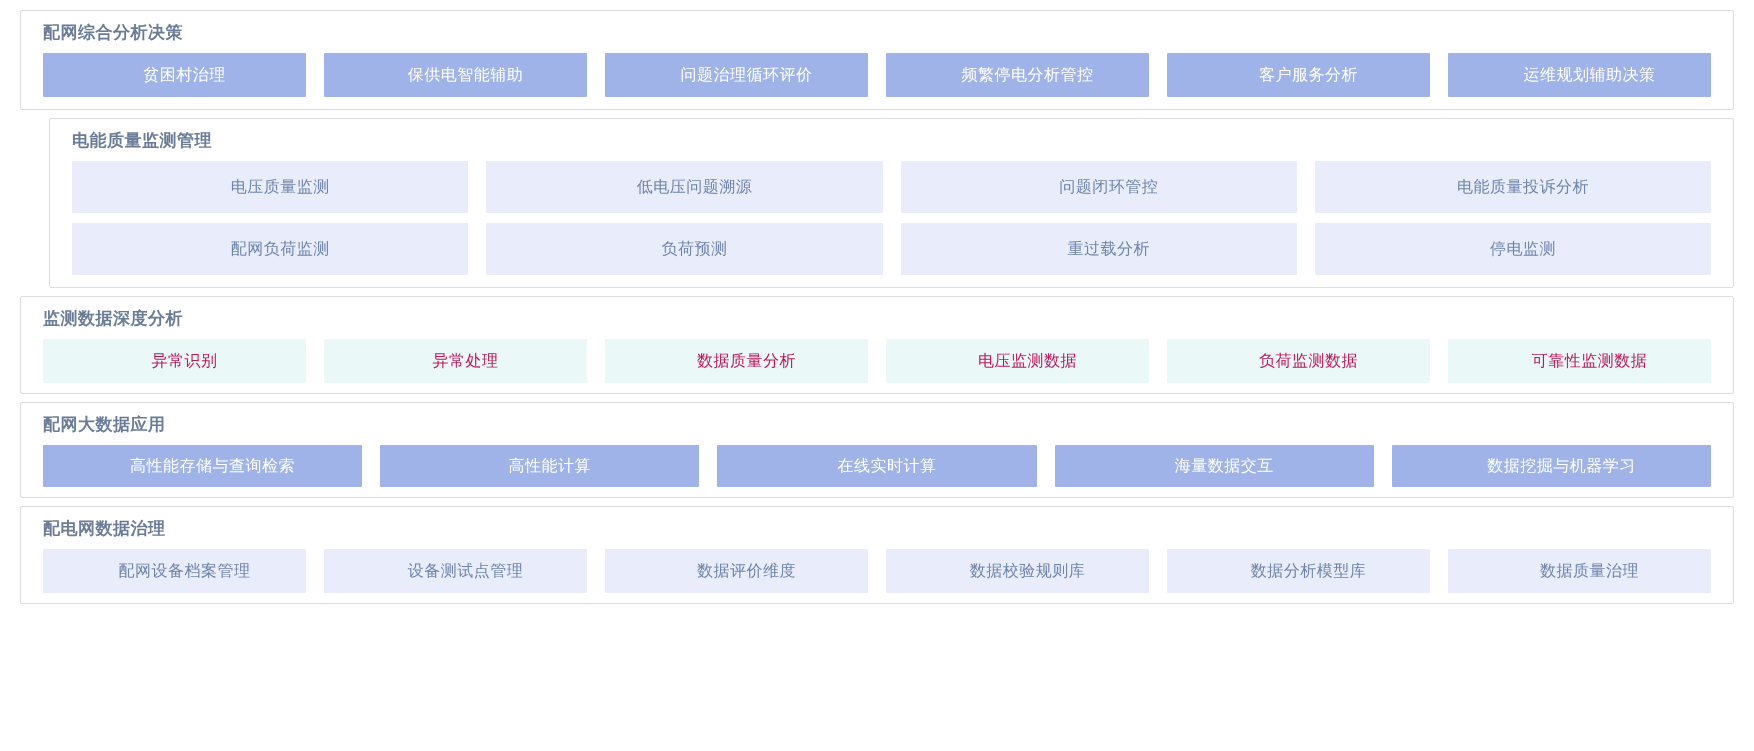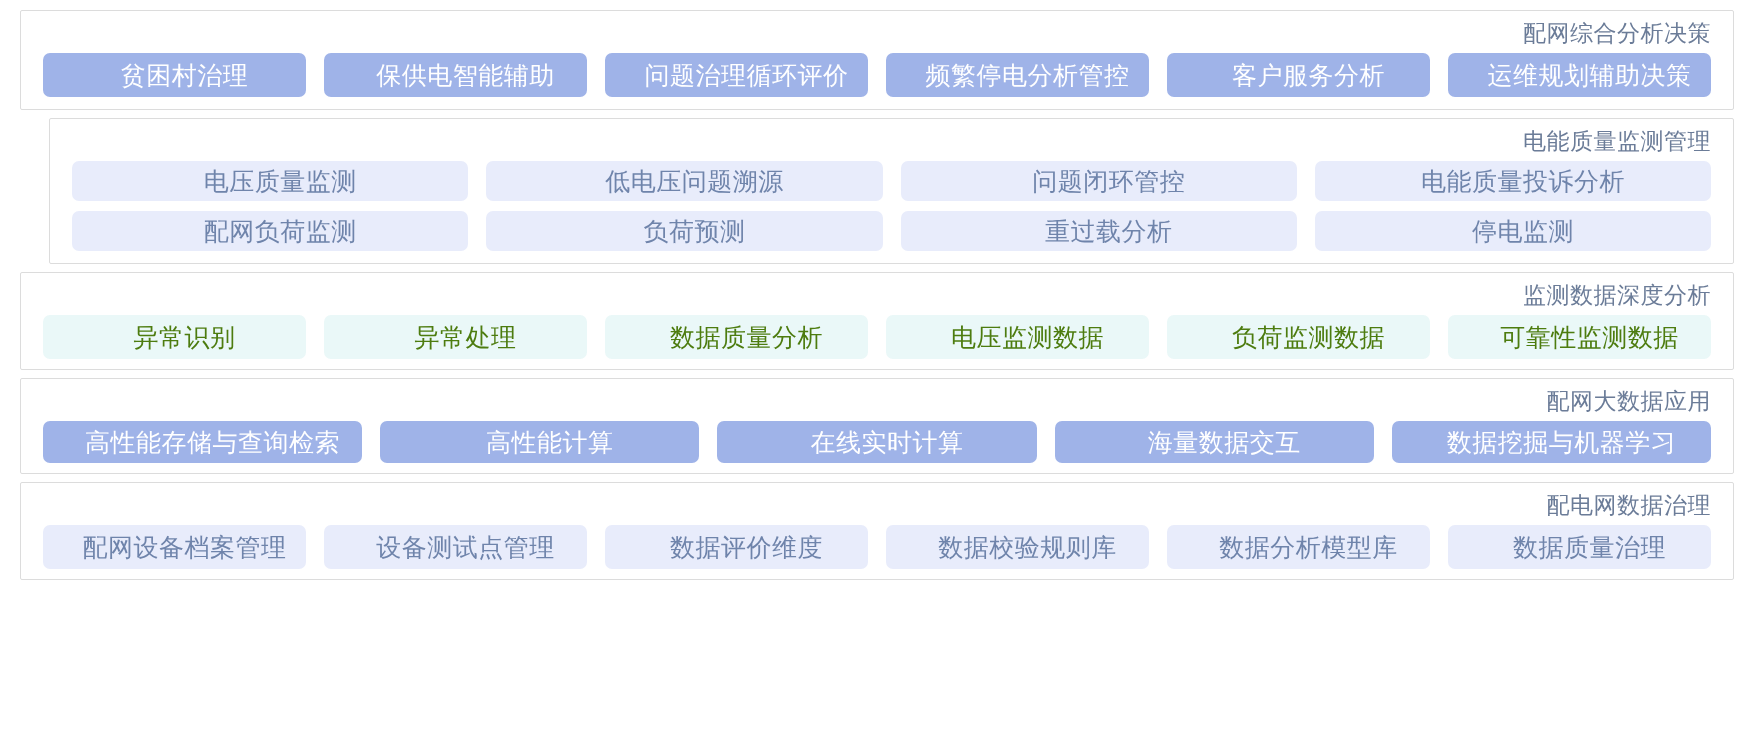"配网综合分析决策" .section-title { font-size: 23px -> 17px; font-weight: 400 -> 700; text-align: right -> left }
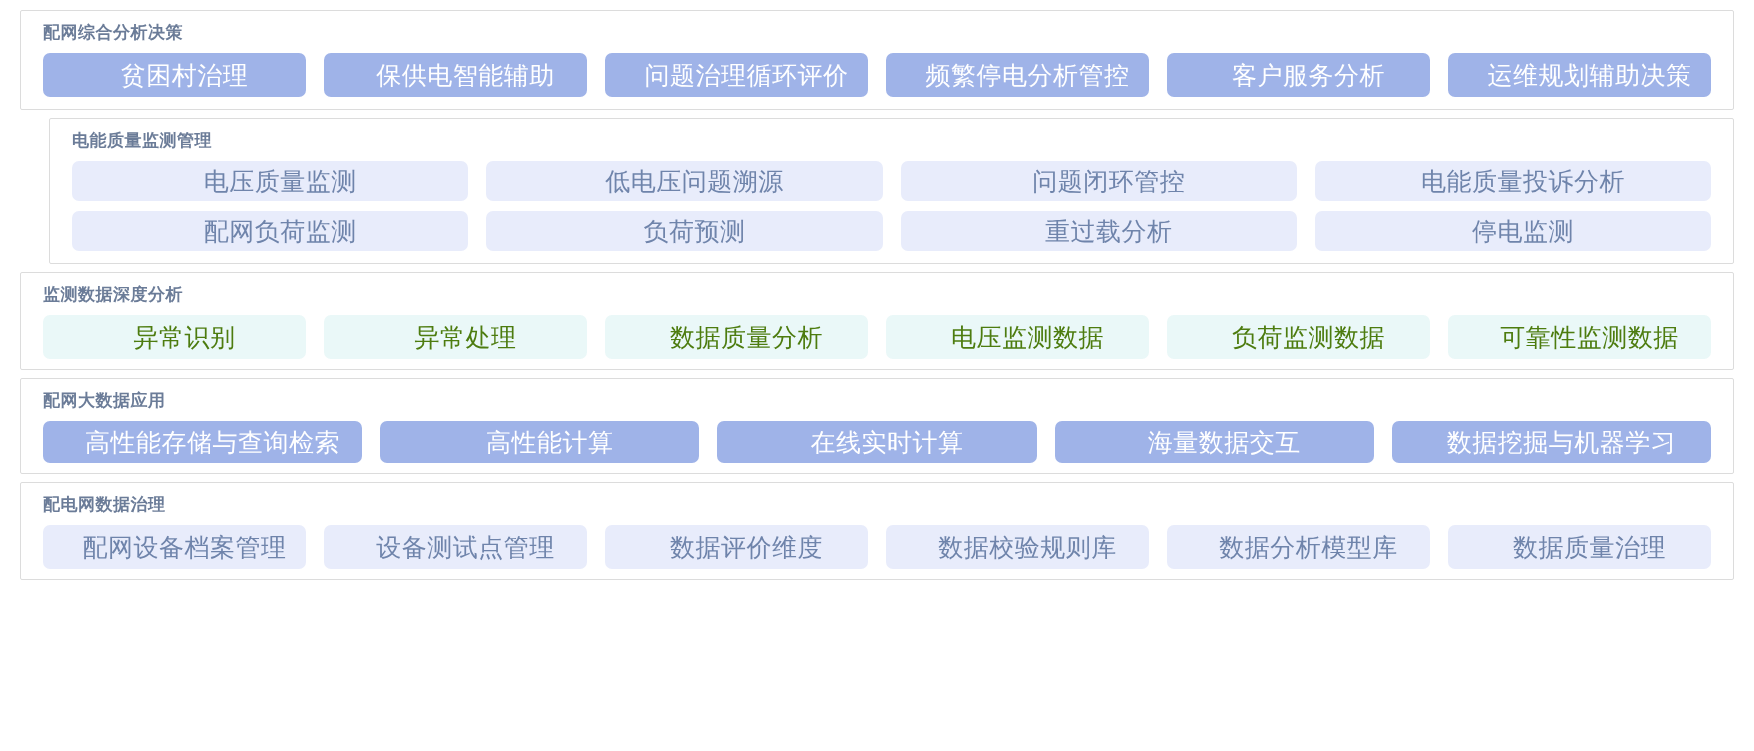"贫困村治理" .tile { border-radius: 7px -> 1px; font-size: 25px -> 16px }
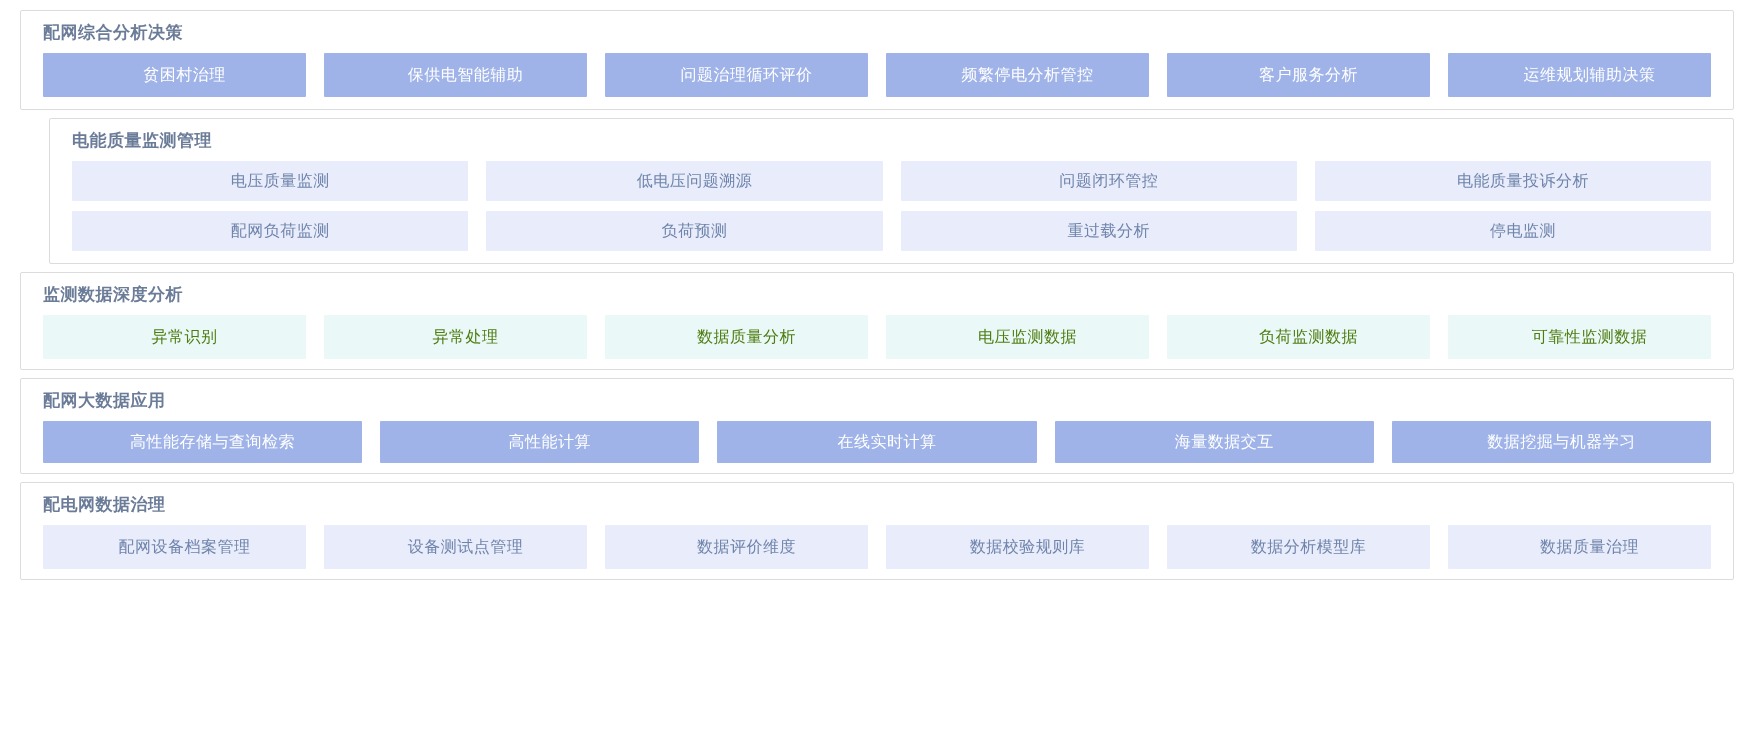"电压质量监测" .sec-1 .tile { height: 40px -> 52px }
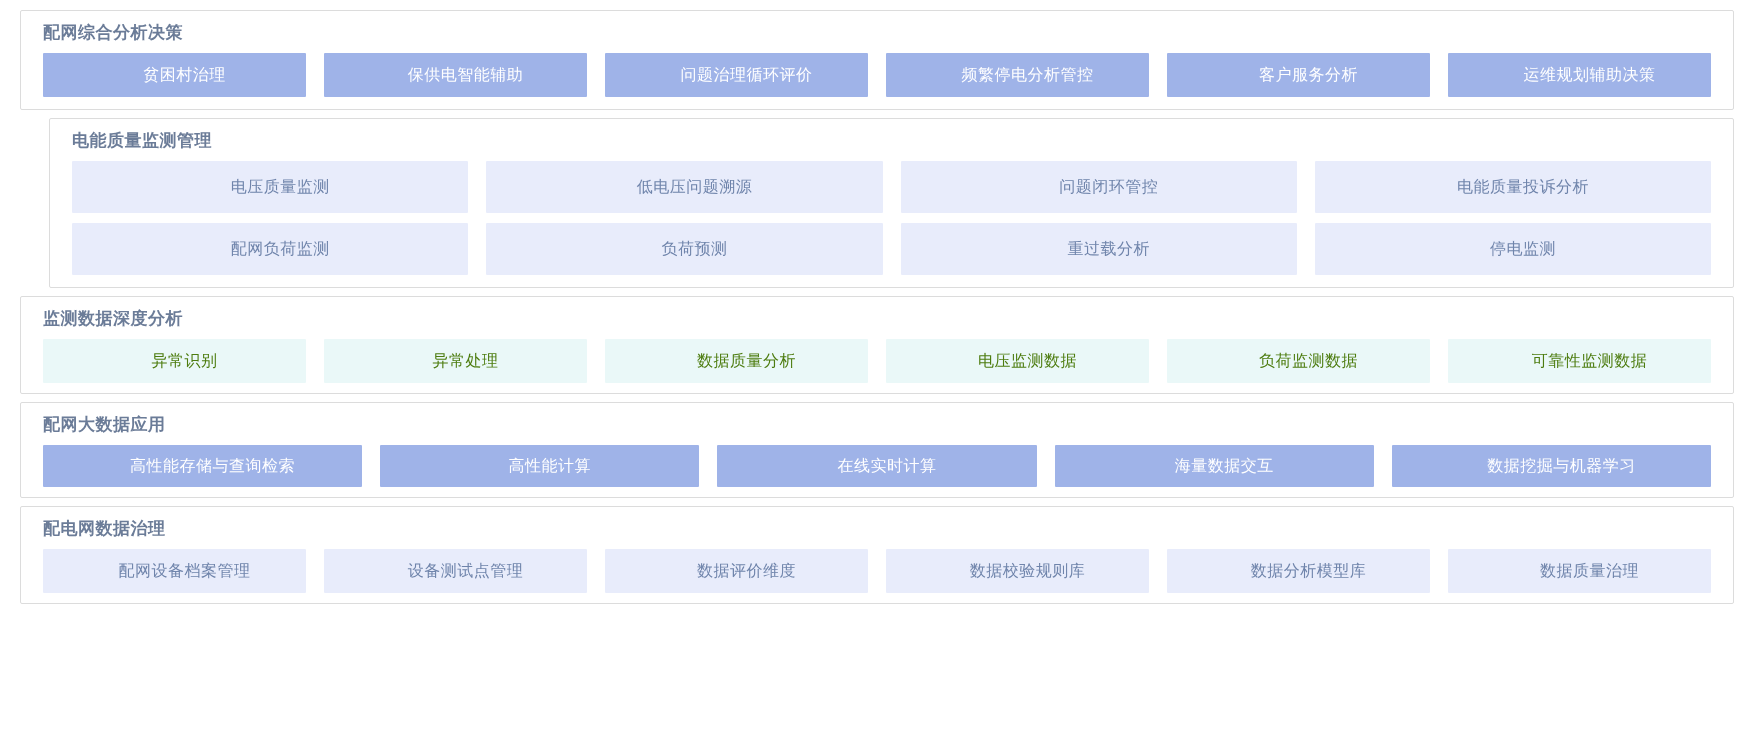"异常识别" .tile.mint { color: #4d7c0f -> #be185d }
